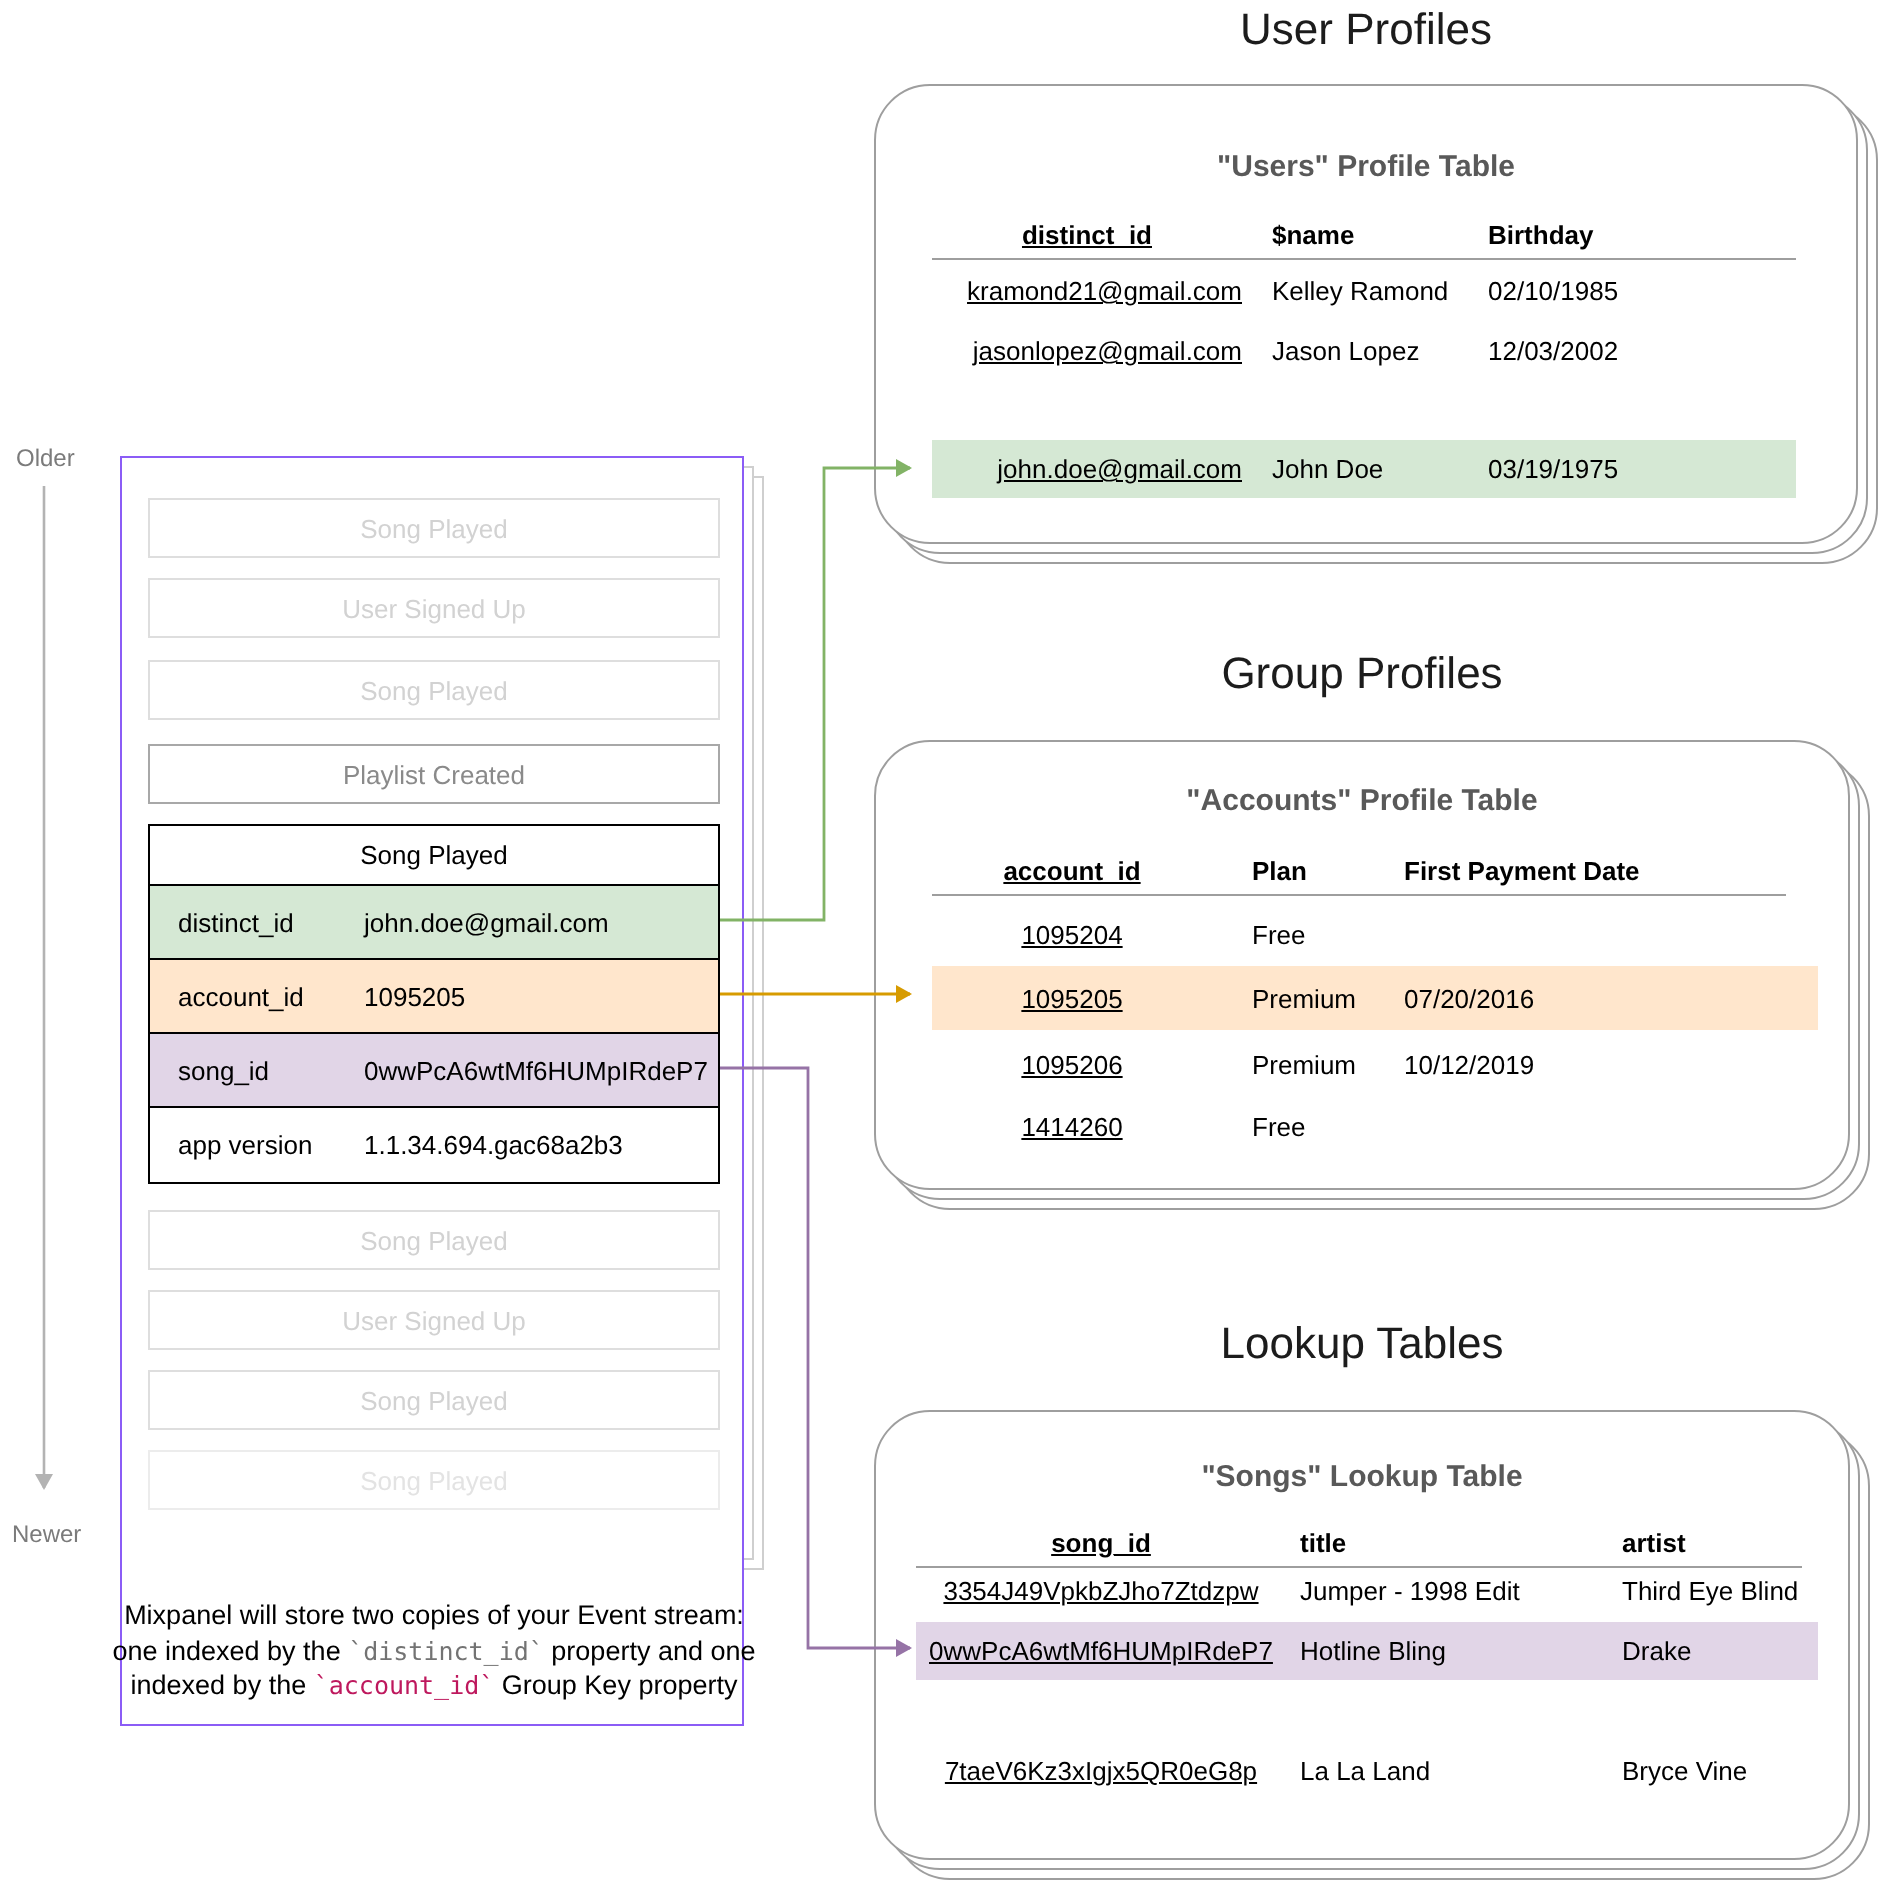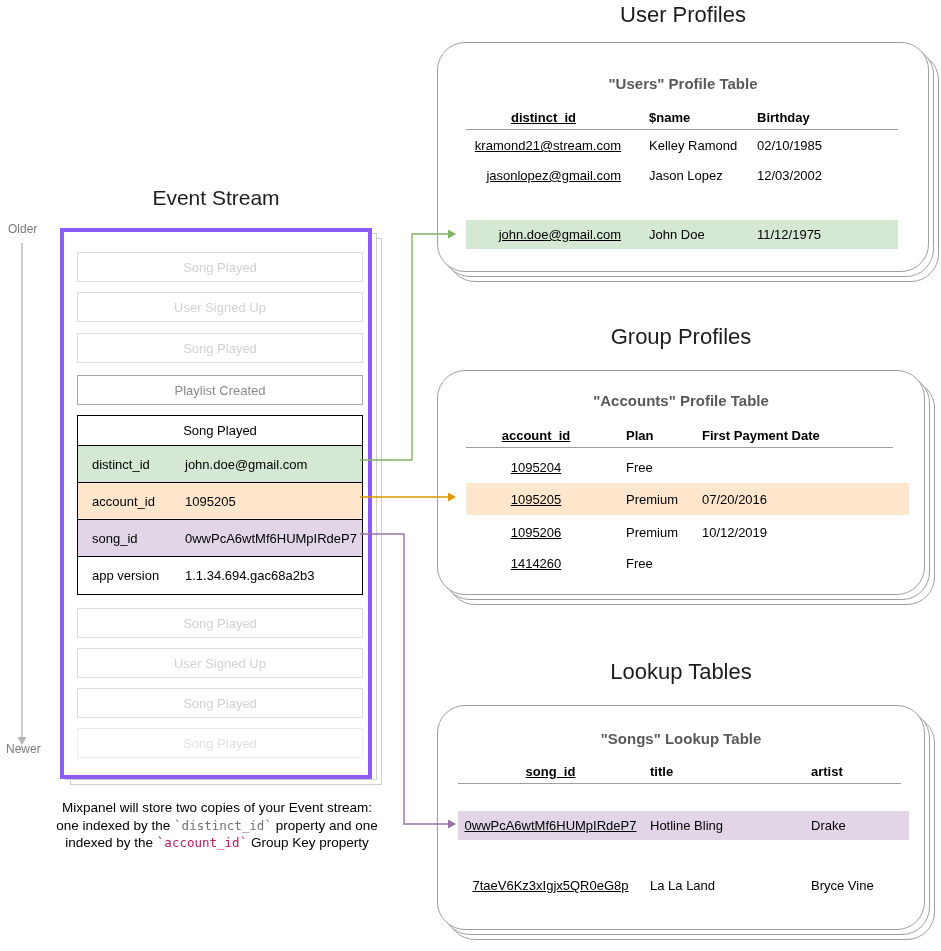"$name" .ug .c2 { margin-left: 28px -> 15px }
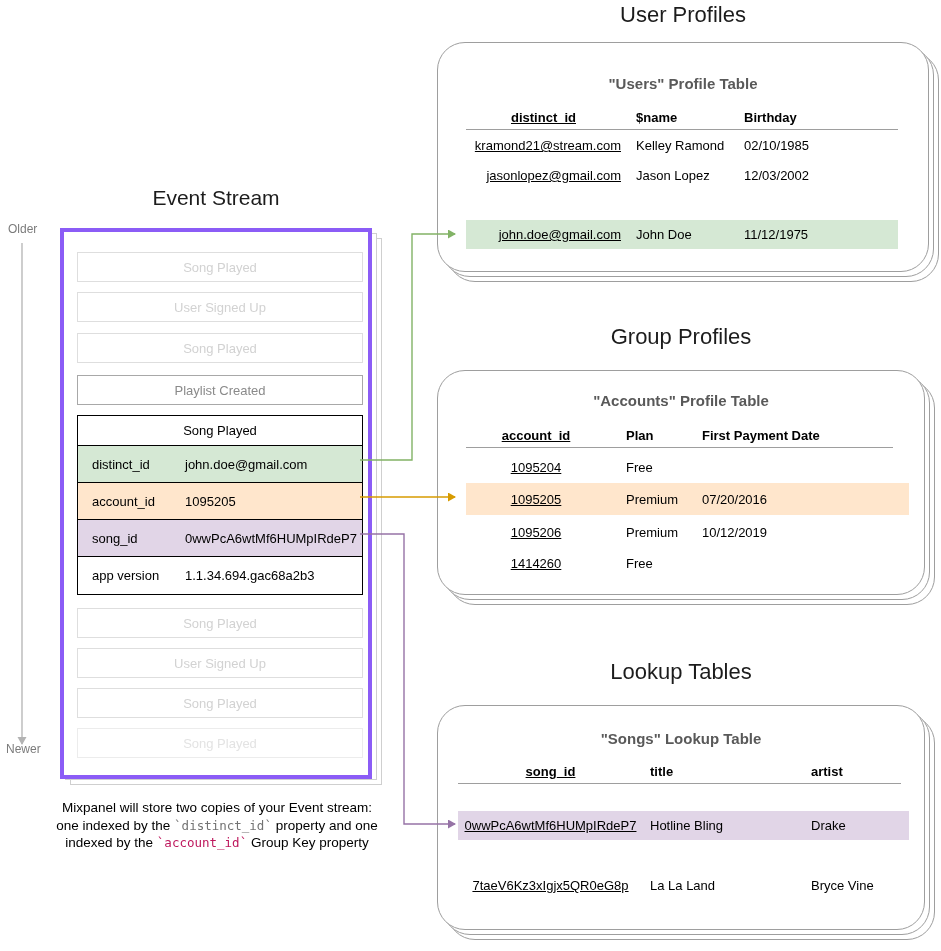"kramond21@stream.com" span.c1 { text: kramond21@stream.com -> kramond21@gmail.com }
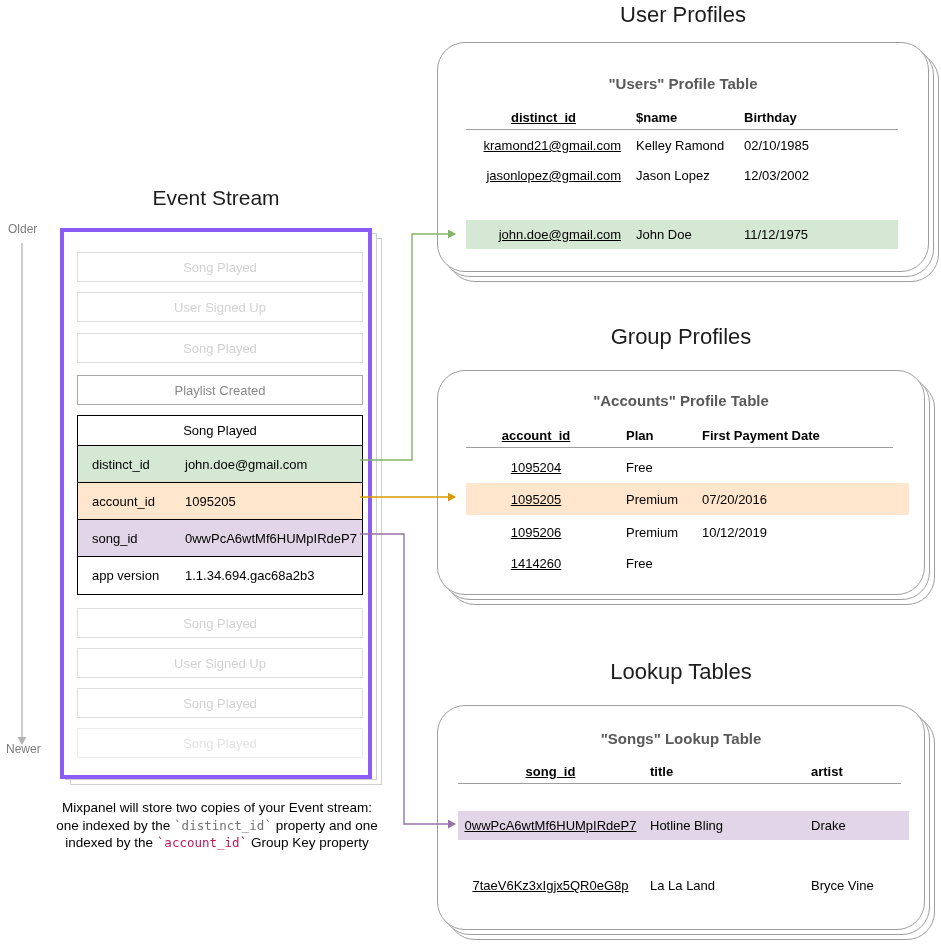"Event Stream" div.section-title { html: <div>Event Stream</div> -> none }
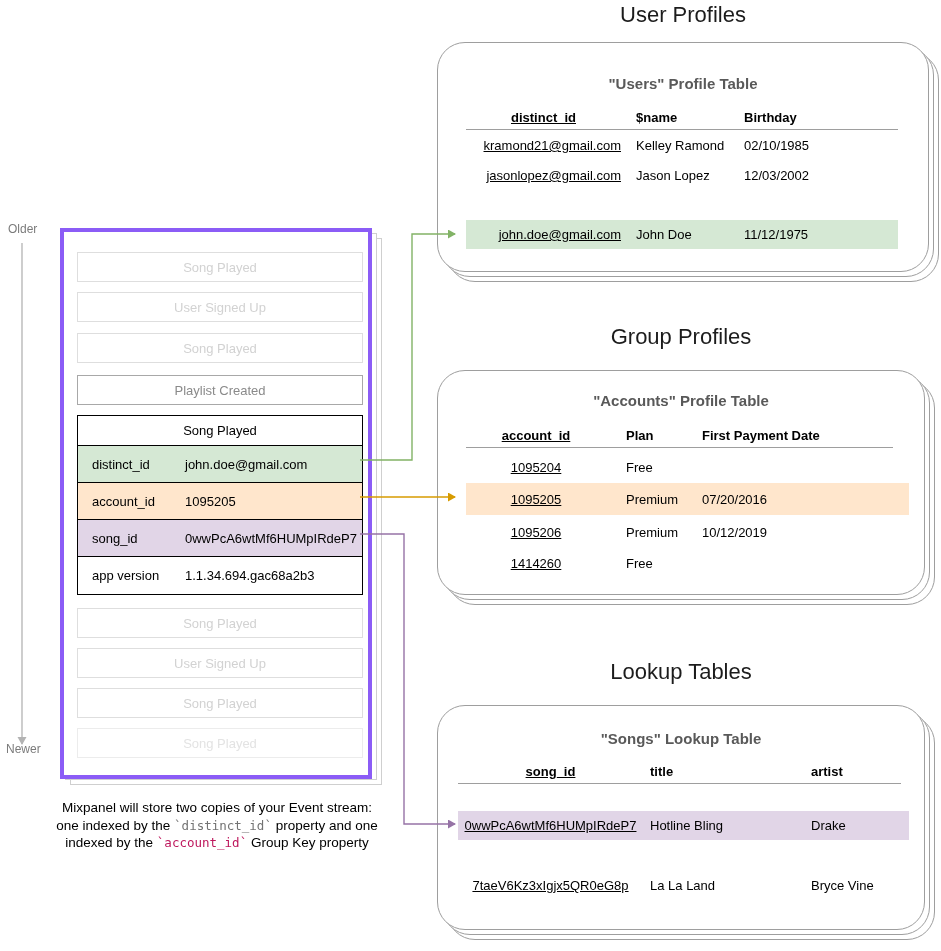"11/12/1975" span.c3 { text: 11/12/1975 -> 03/19/1975 }
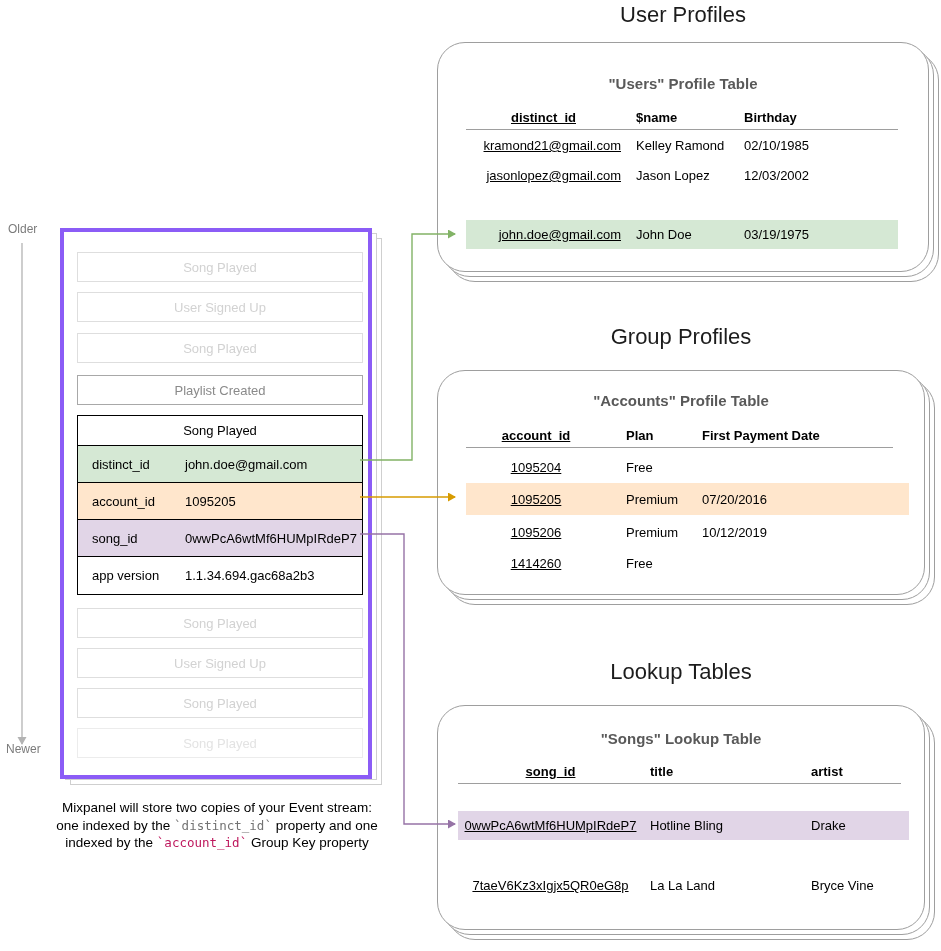"Song Played" .es-box { border: 4px solid #8b5cf6 -> 1px solid #8b5cf6; height: 551px -> 635px }
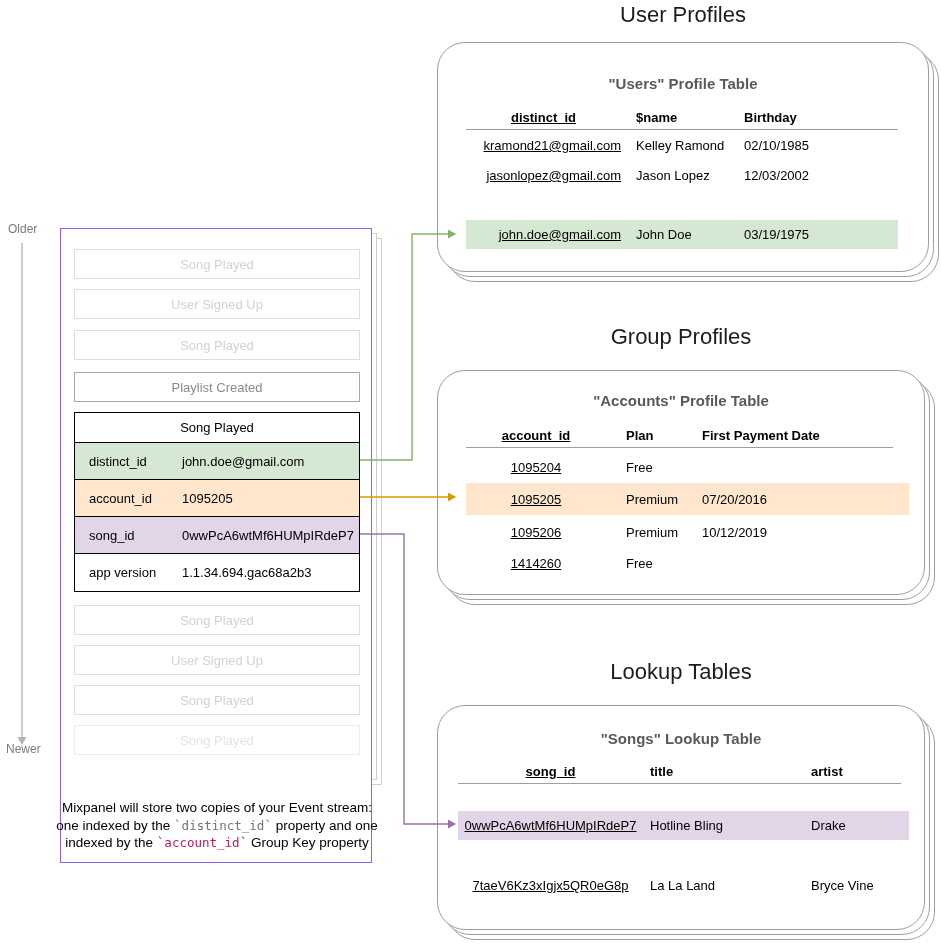"Newer" .newer { top: 742px -> 760px }
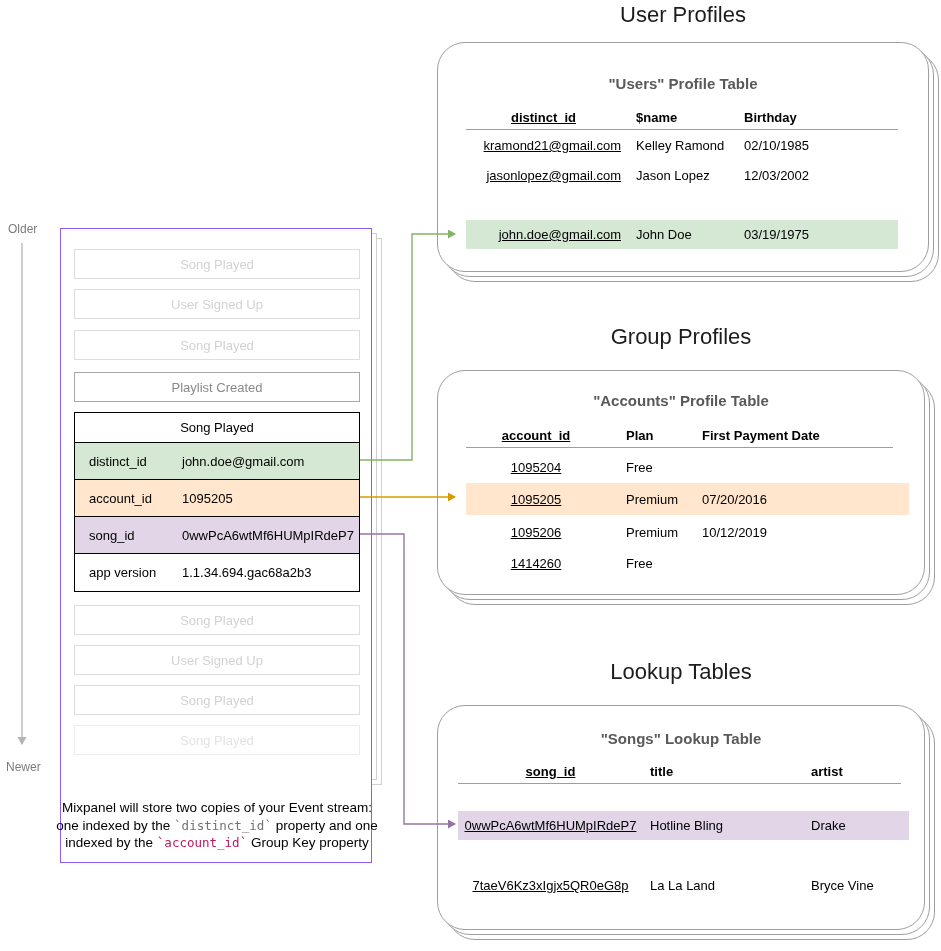"3354J49VpkbZJho7Ztdzpw" div.trow { html: none -> <div> <span>3354J49VpkbZJho7Ztdzpw</span> <span>Jumper - 1998 Edit</span> <span>Third Eye Blind</span> </div> }
